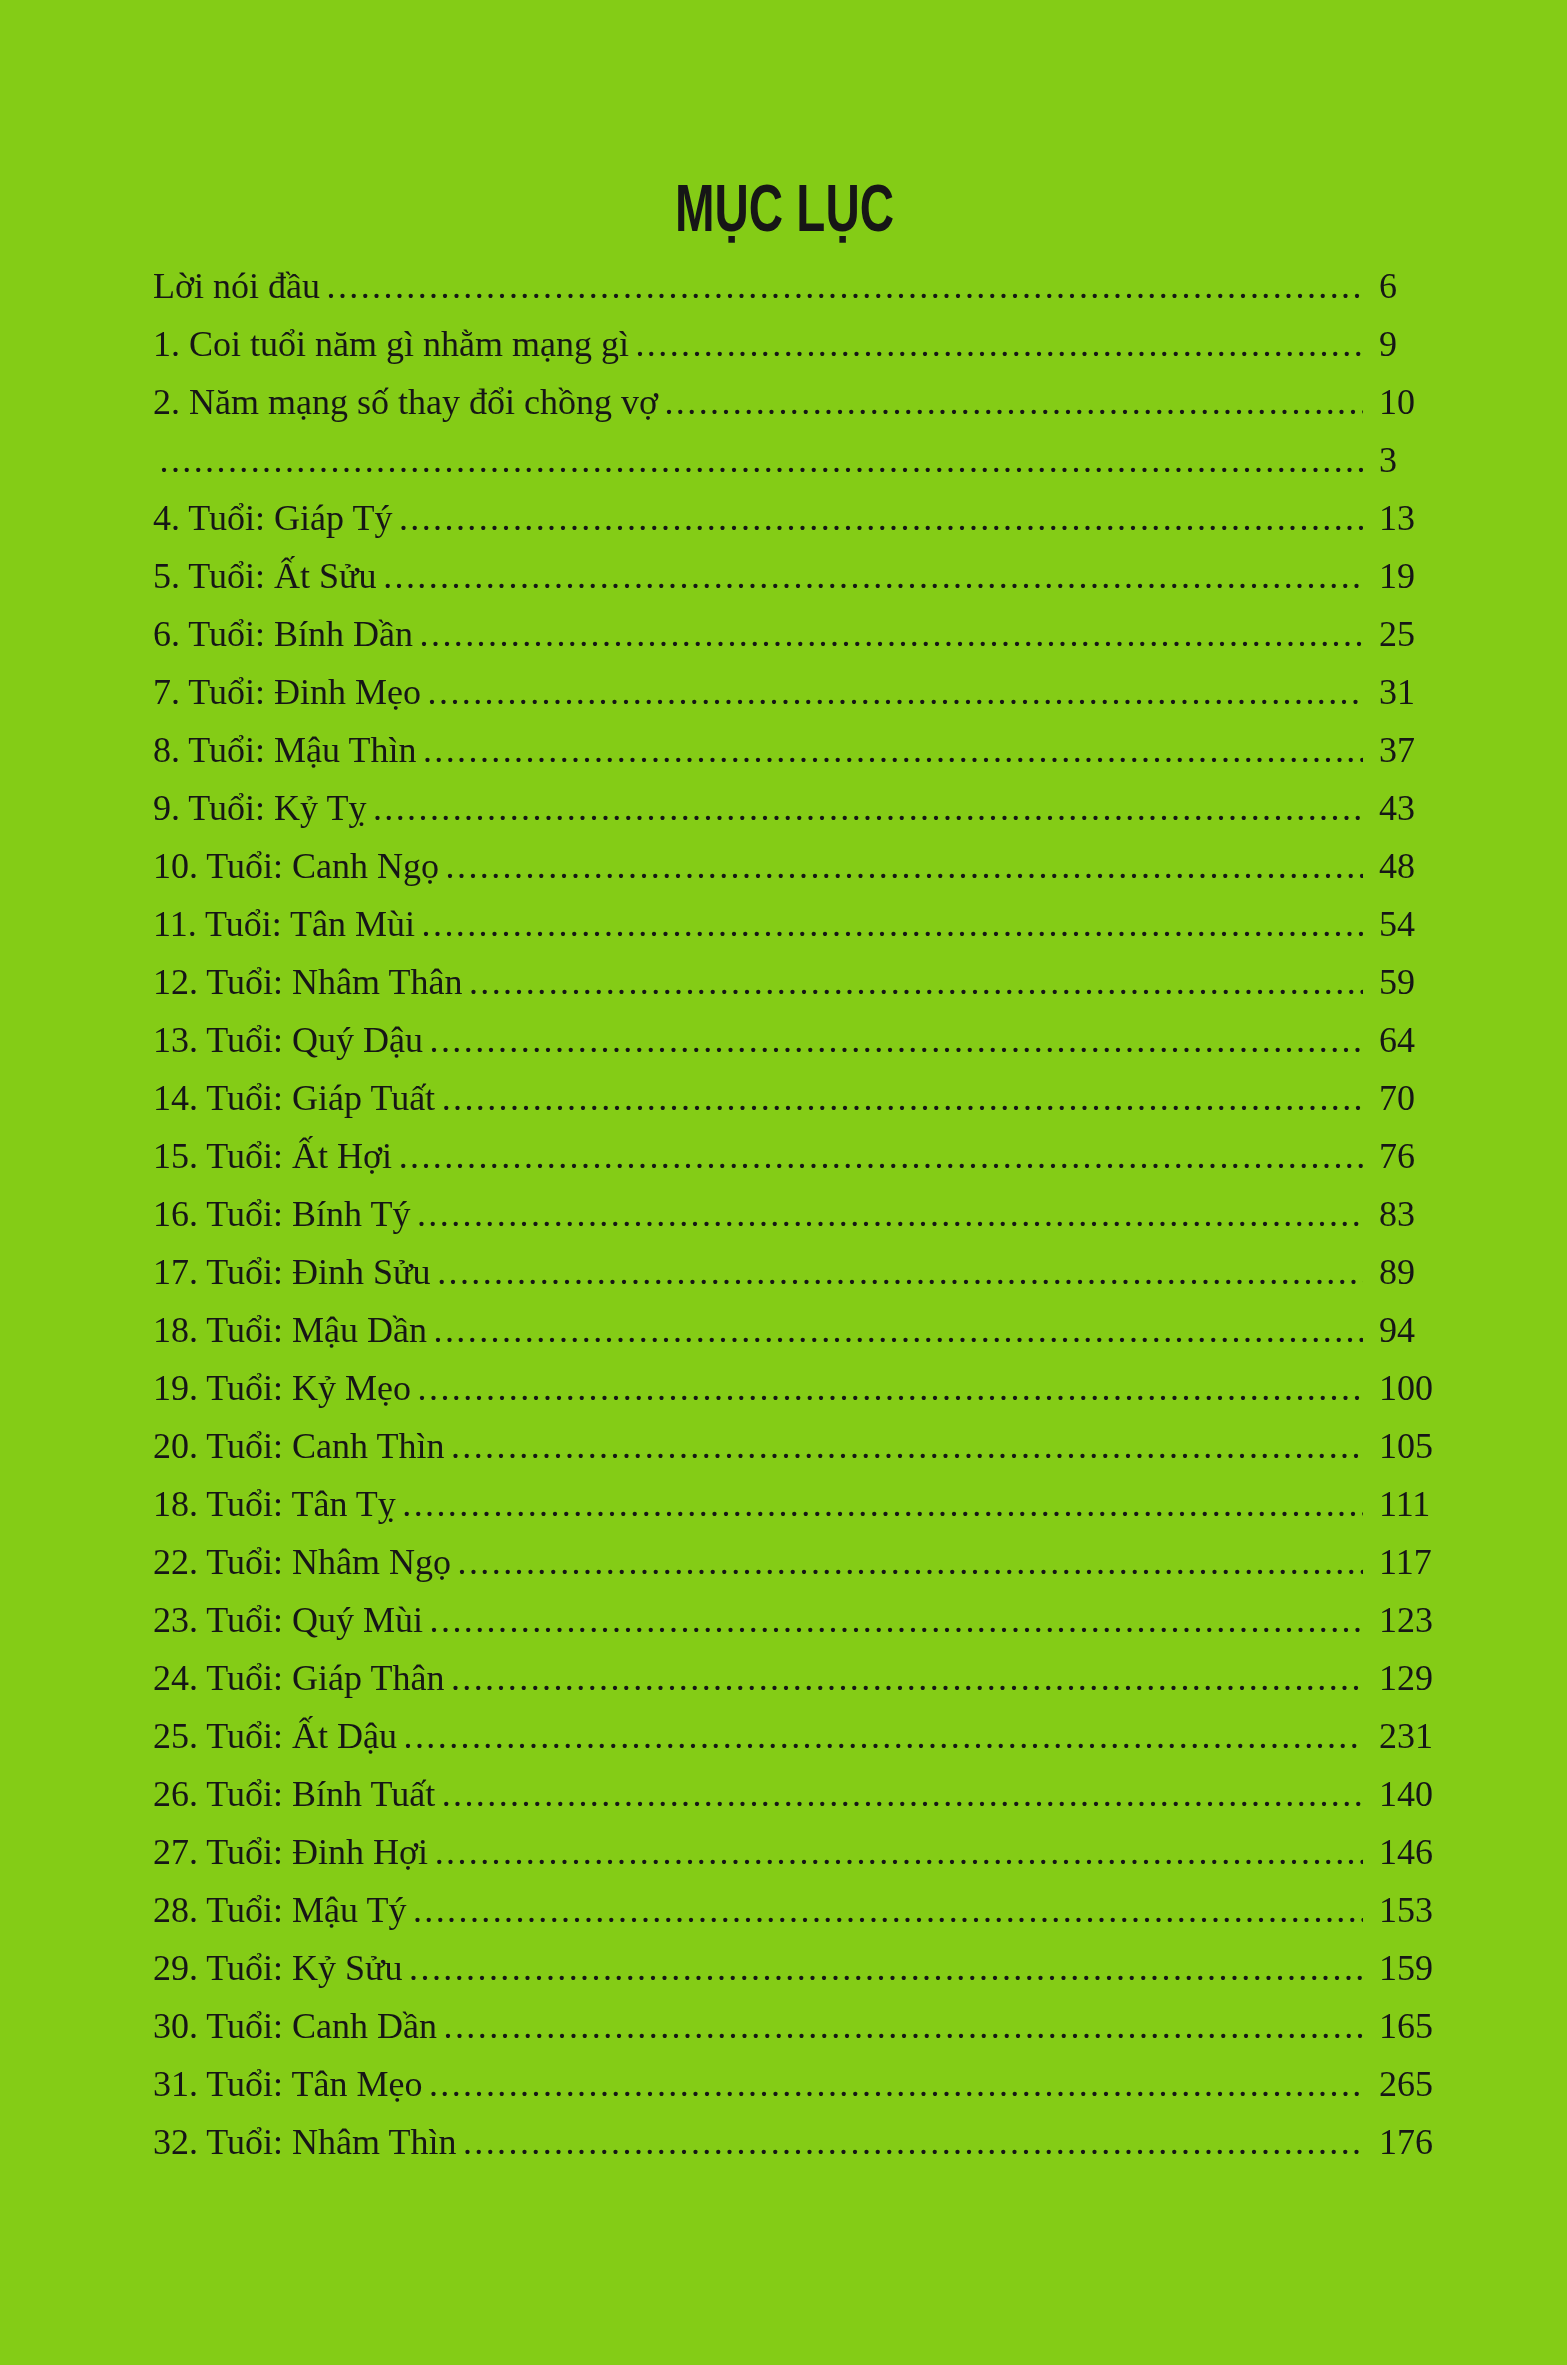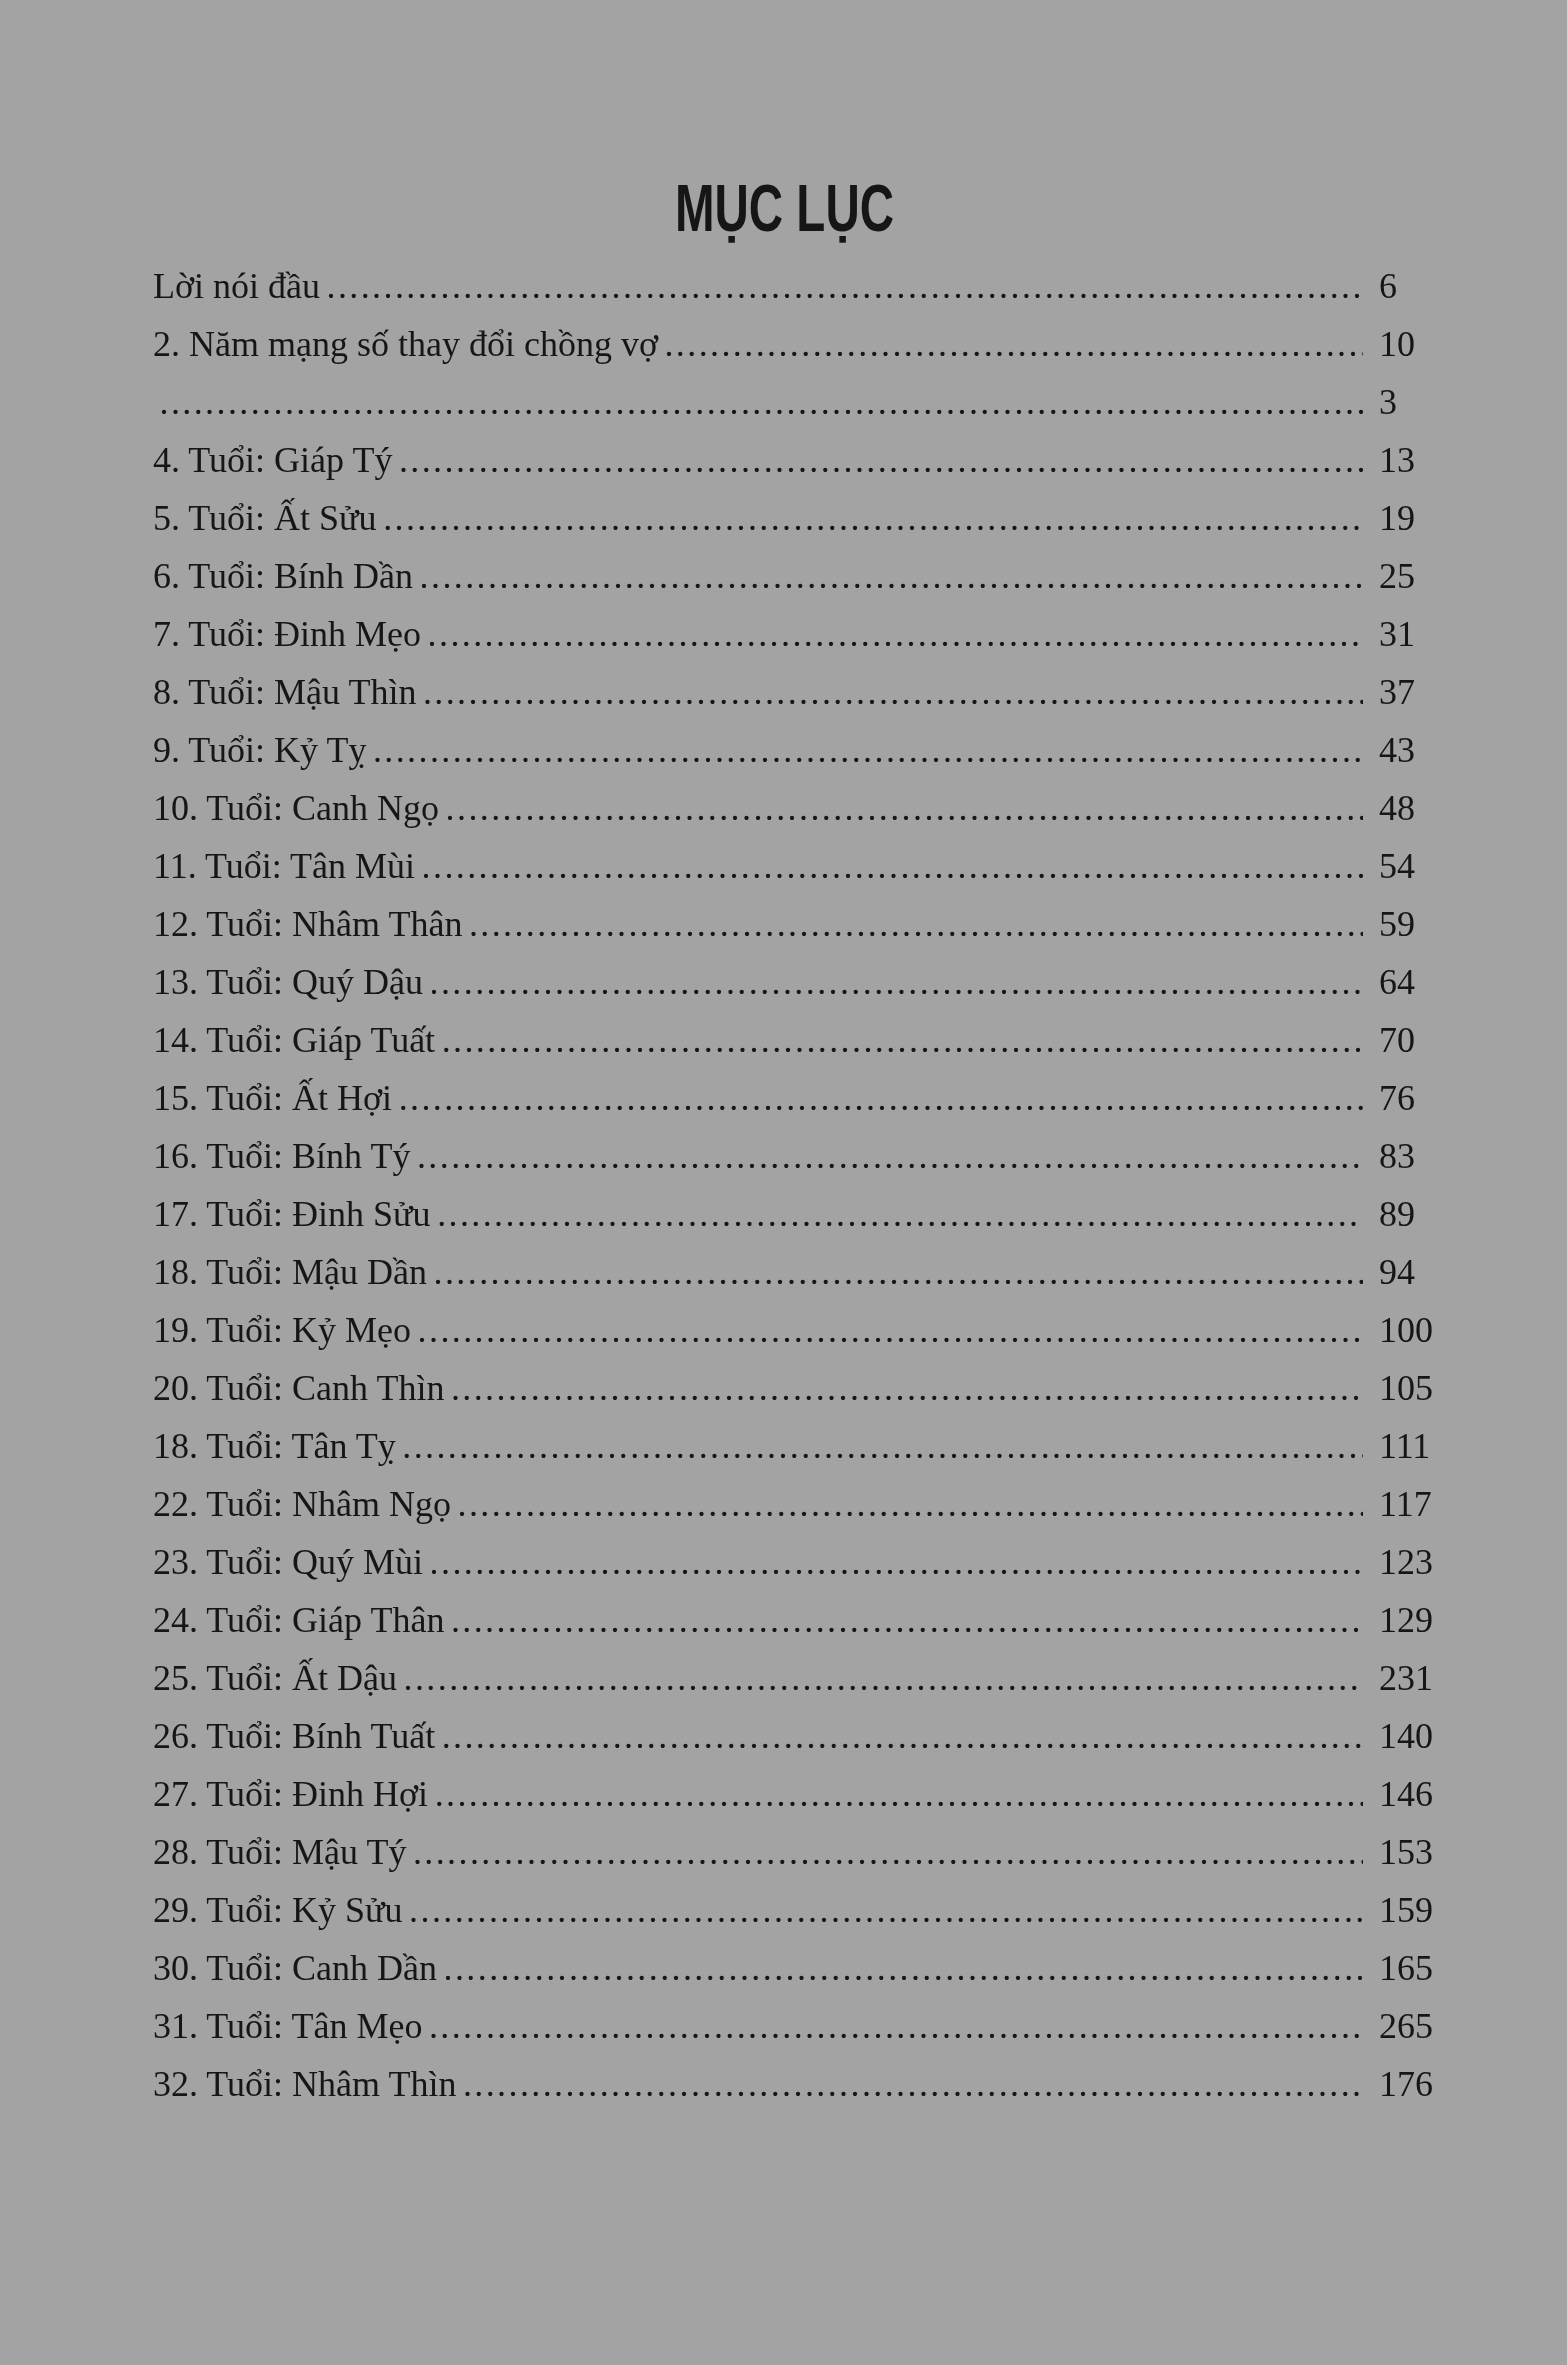"MỤC LỤC" .page { background: #a3a3a3 -> #84cc16 }
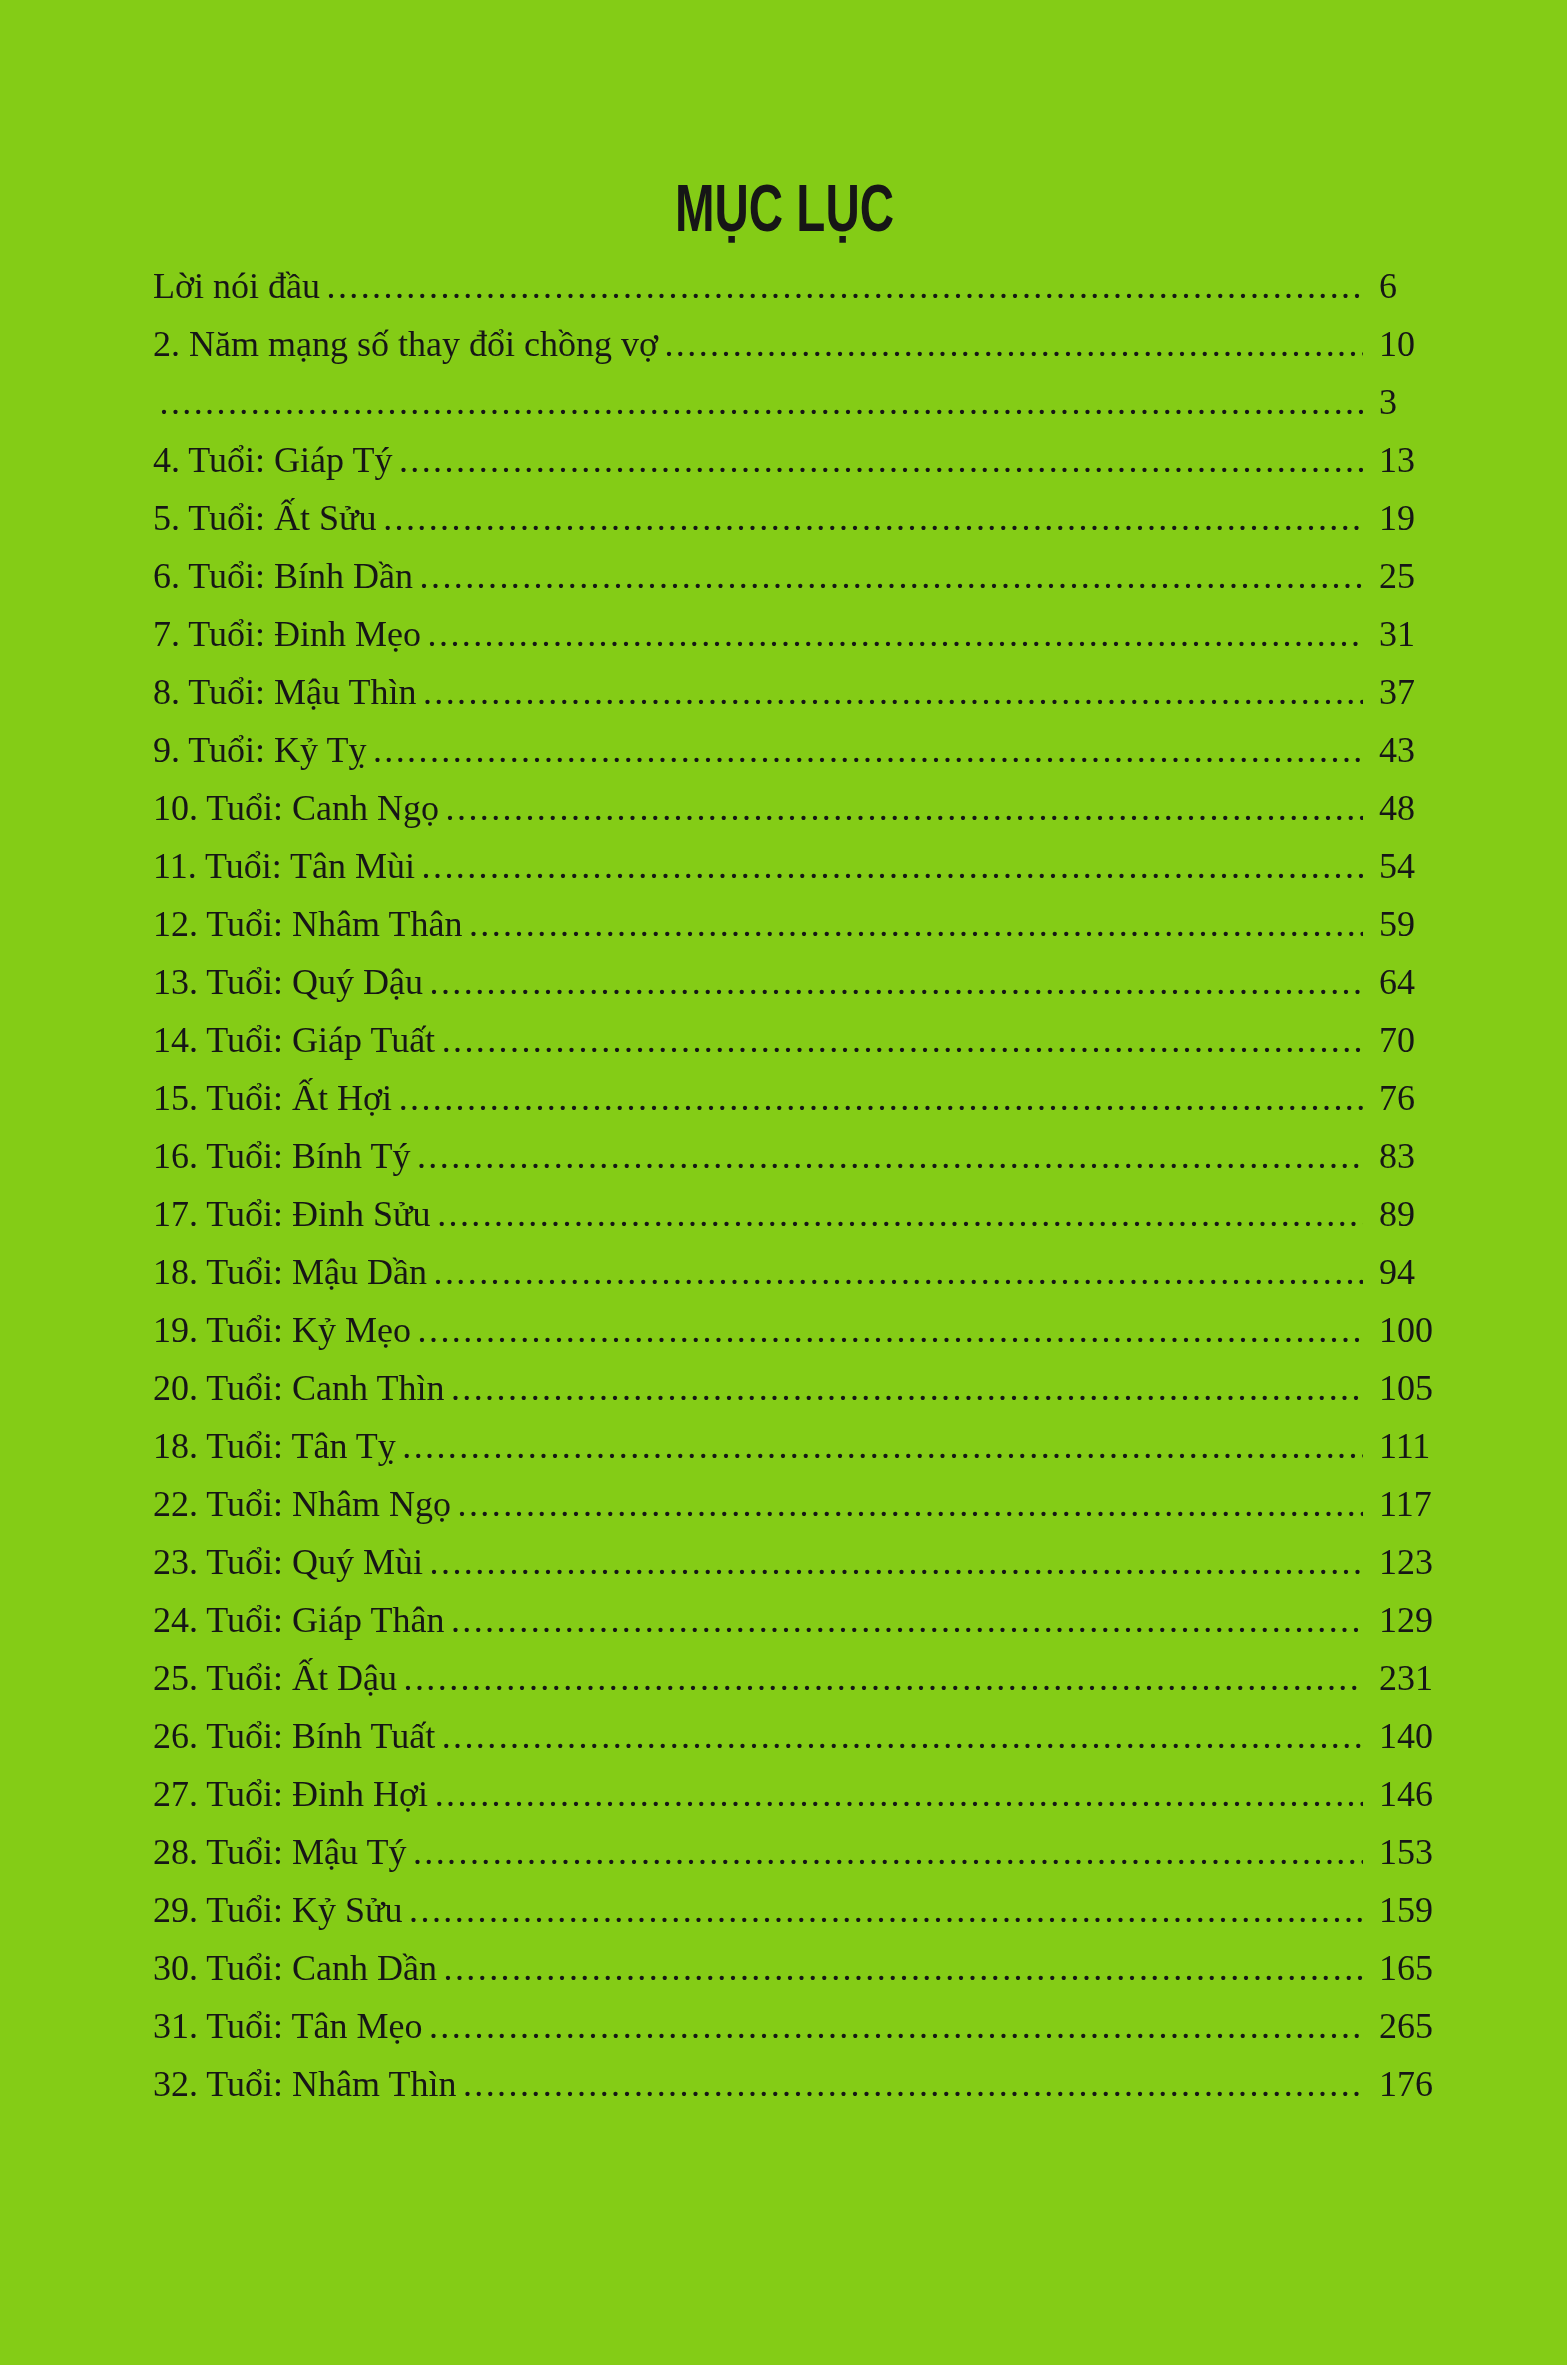"1. Coi tuổi năm gì" div.row { html: none -> <div> <span>1. Coi tuổi năm gì nhằm mạng gì</span> <span></span> <span>9</span> </div> }
